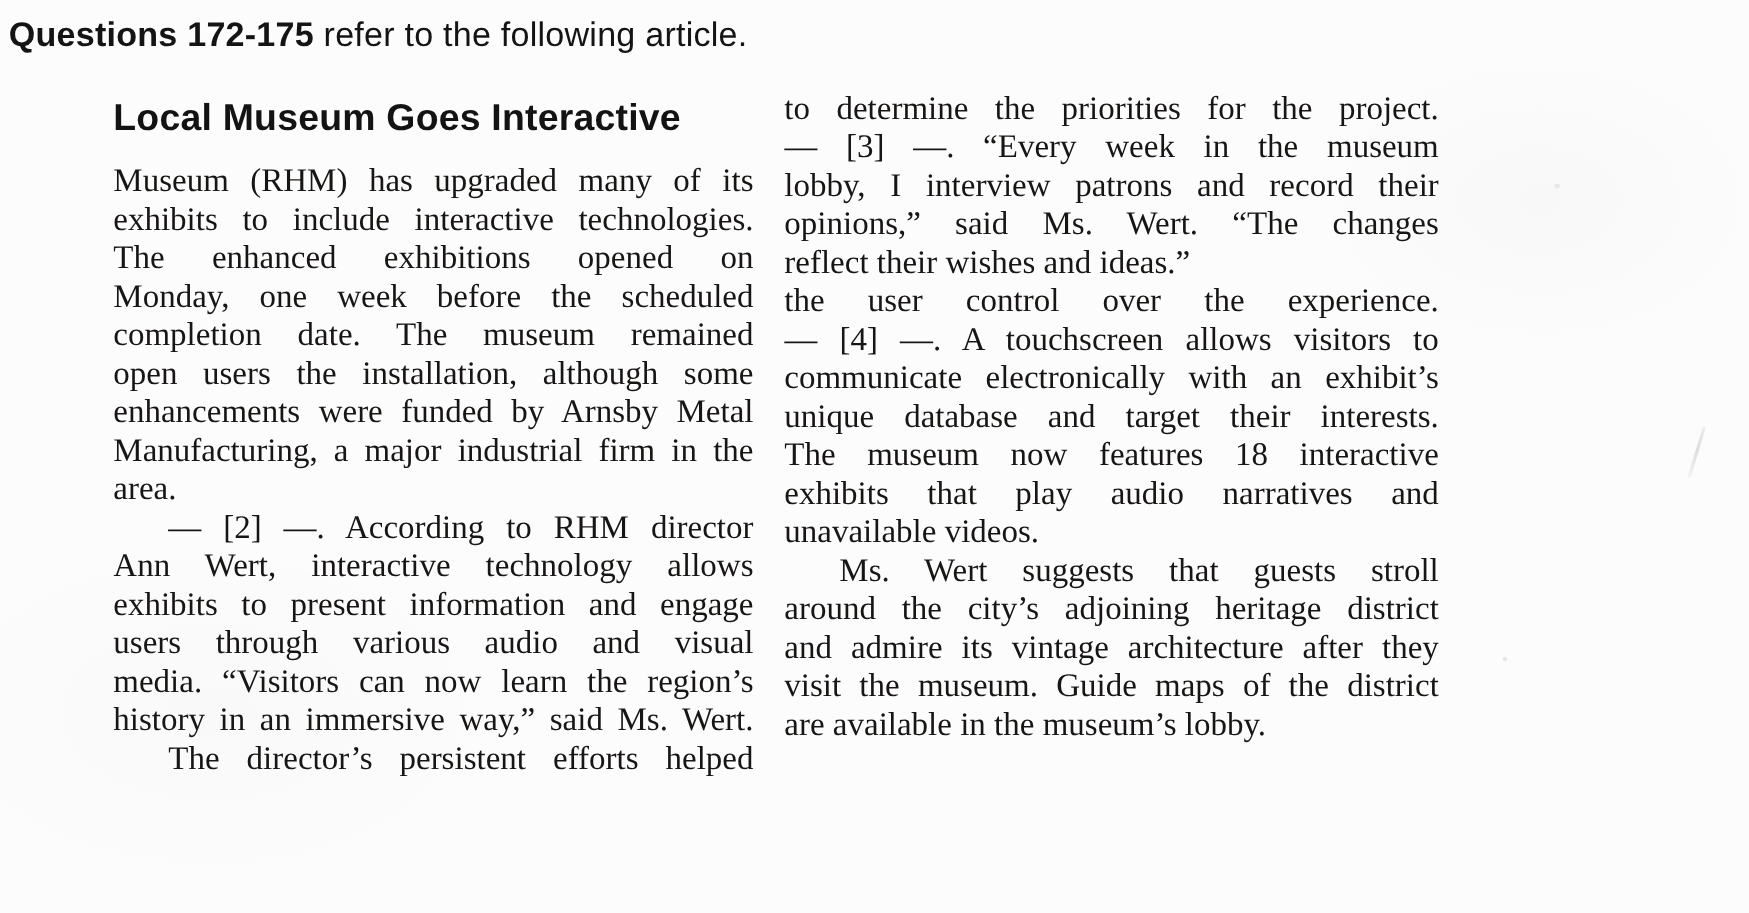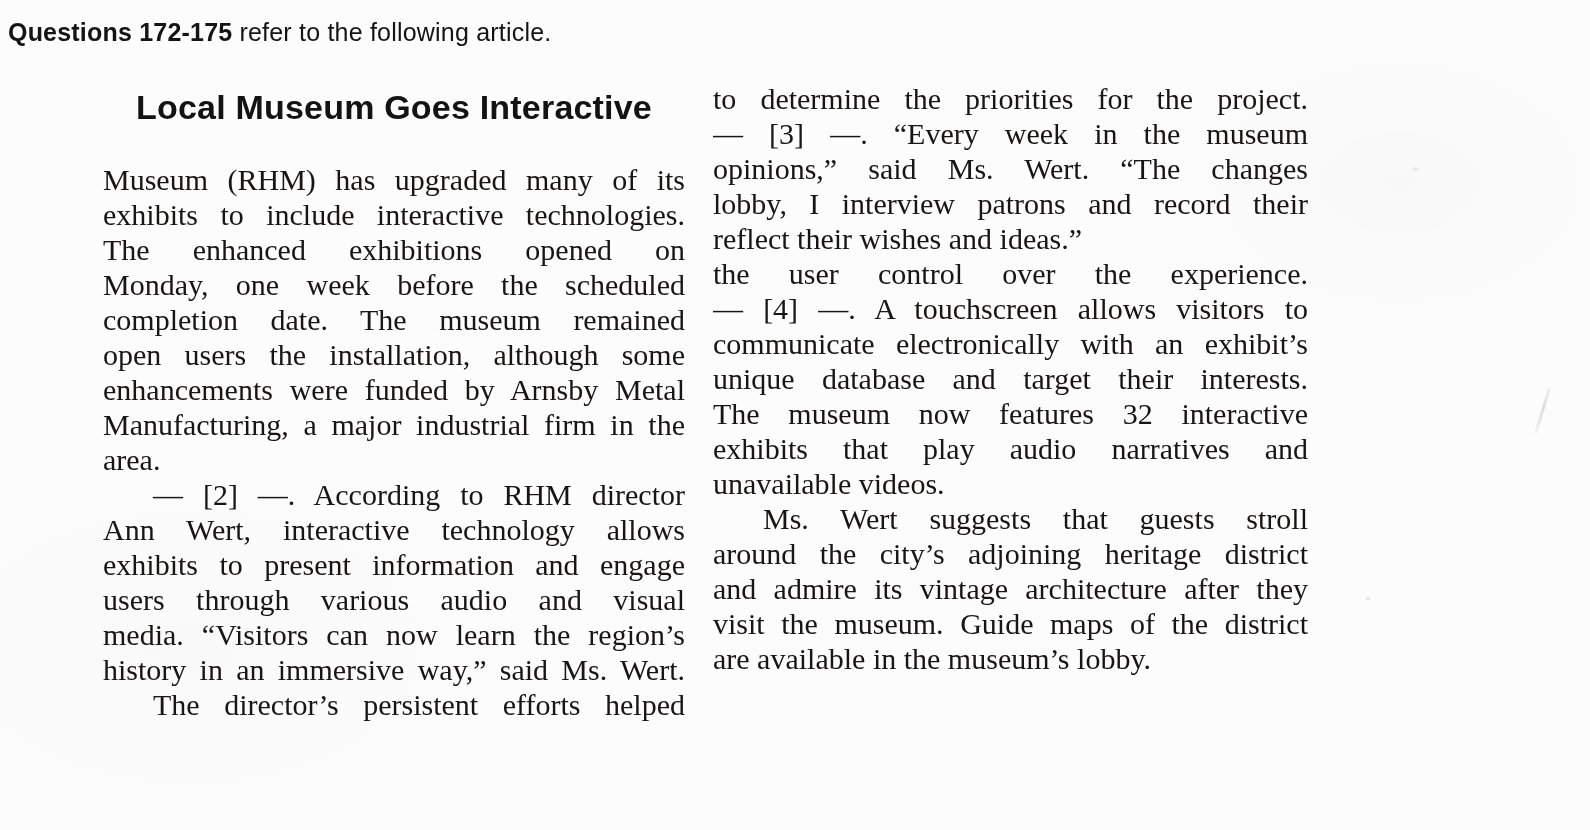"Questions 172-175 refer to the" .qheader { font-size: 25px -> 31px }
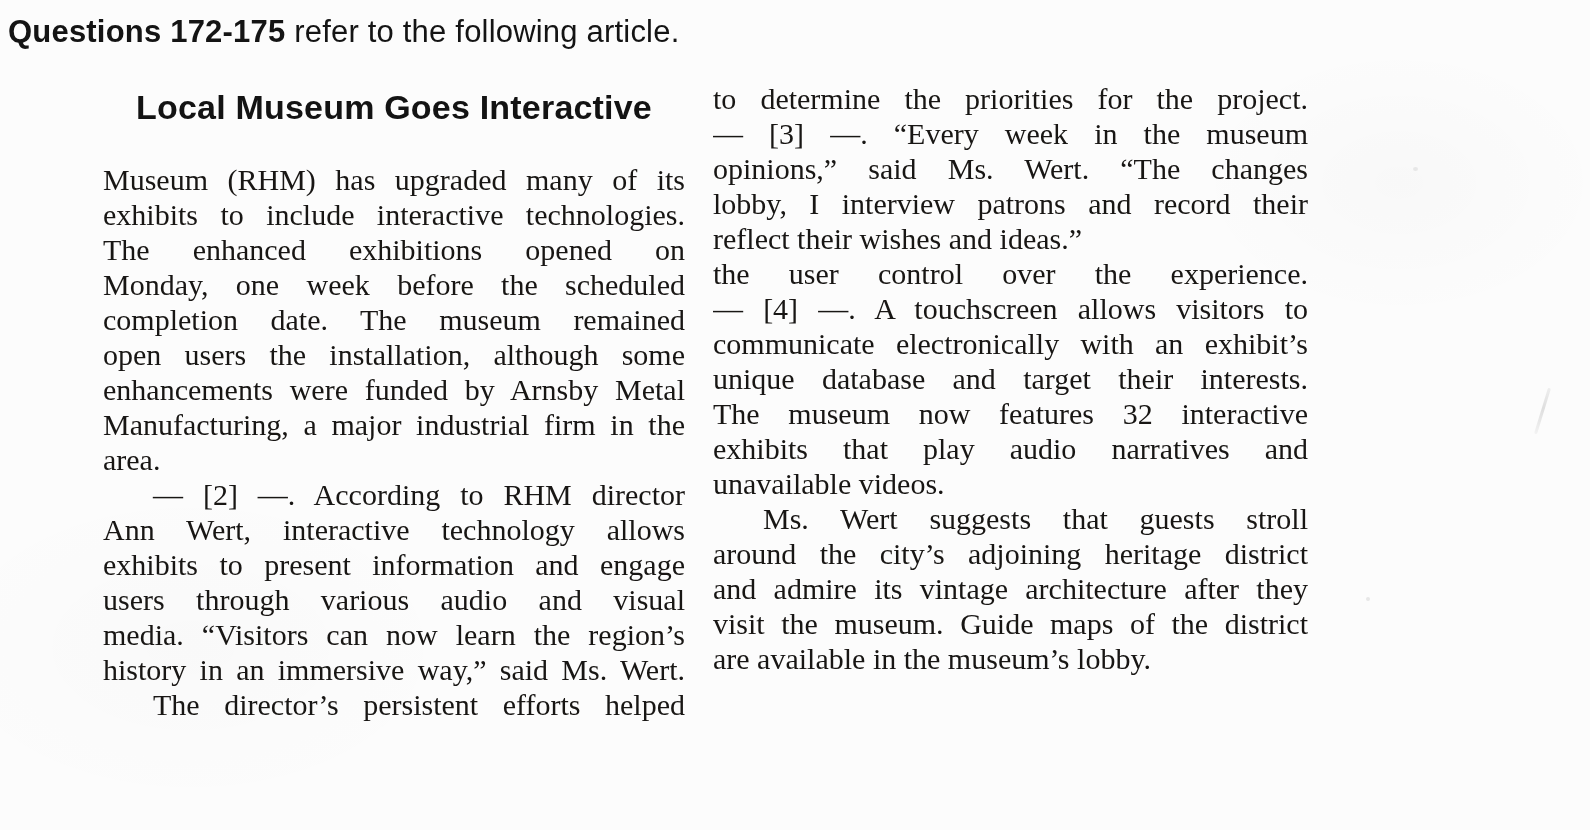"Local Museum Goes Interactive" .title { margin: 0 0 36px 0 -> 0 0 21px 0; text-align: center -> left }
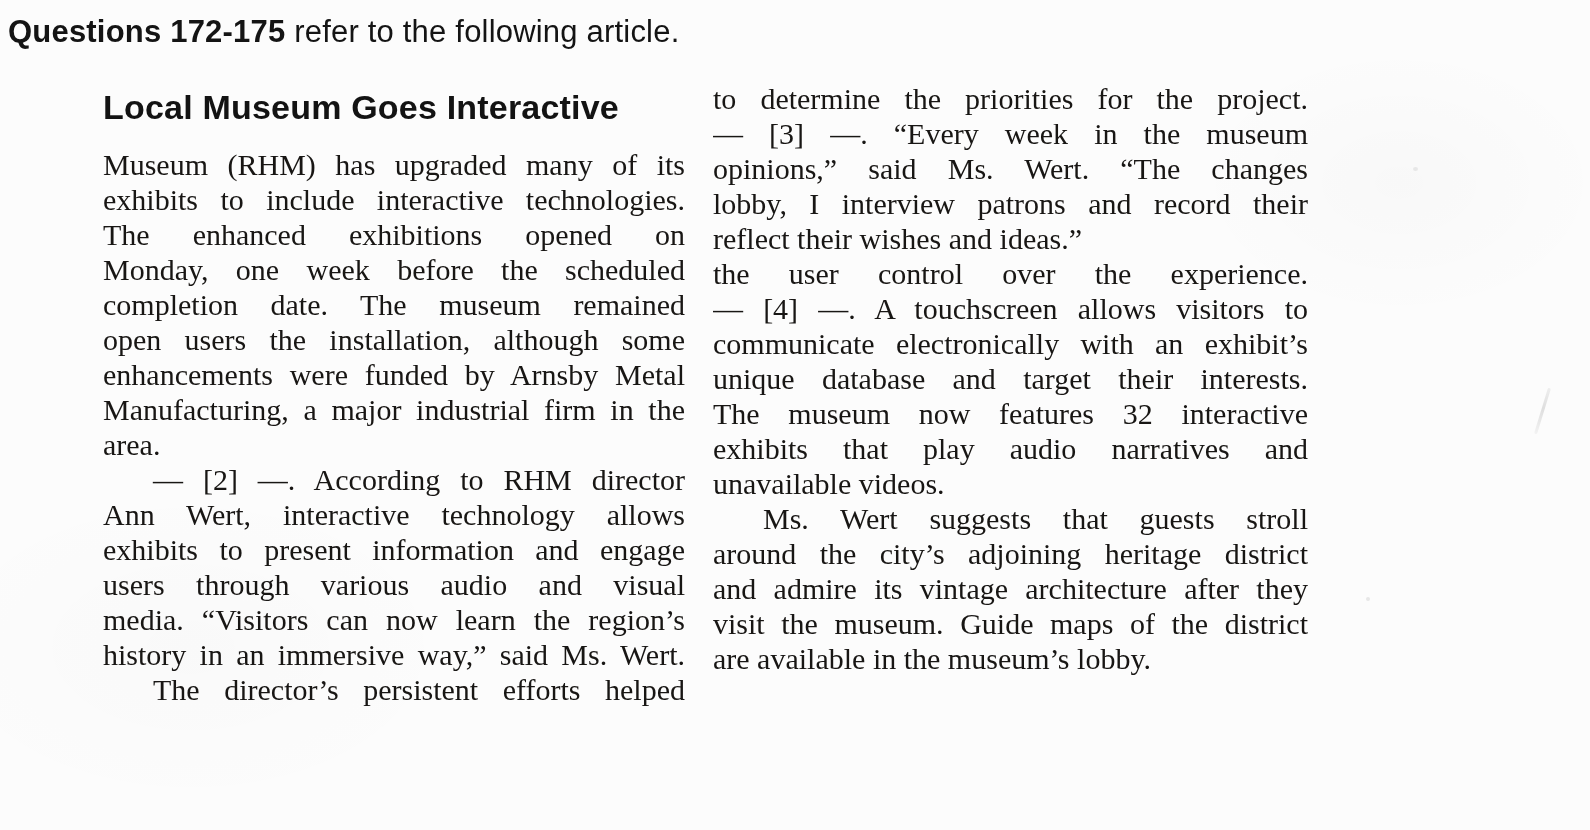"opinions,” said Ms. Wert. “The" div.ln { order: before "lobby, I interview patrons and" -> after "lobby, I interview patrons and" }
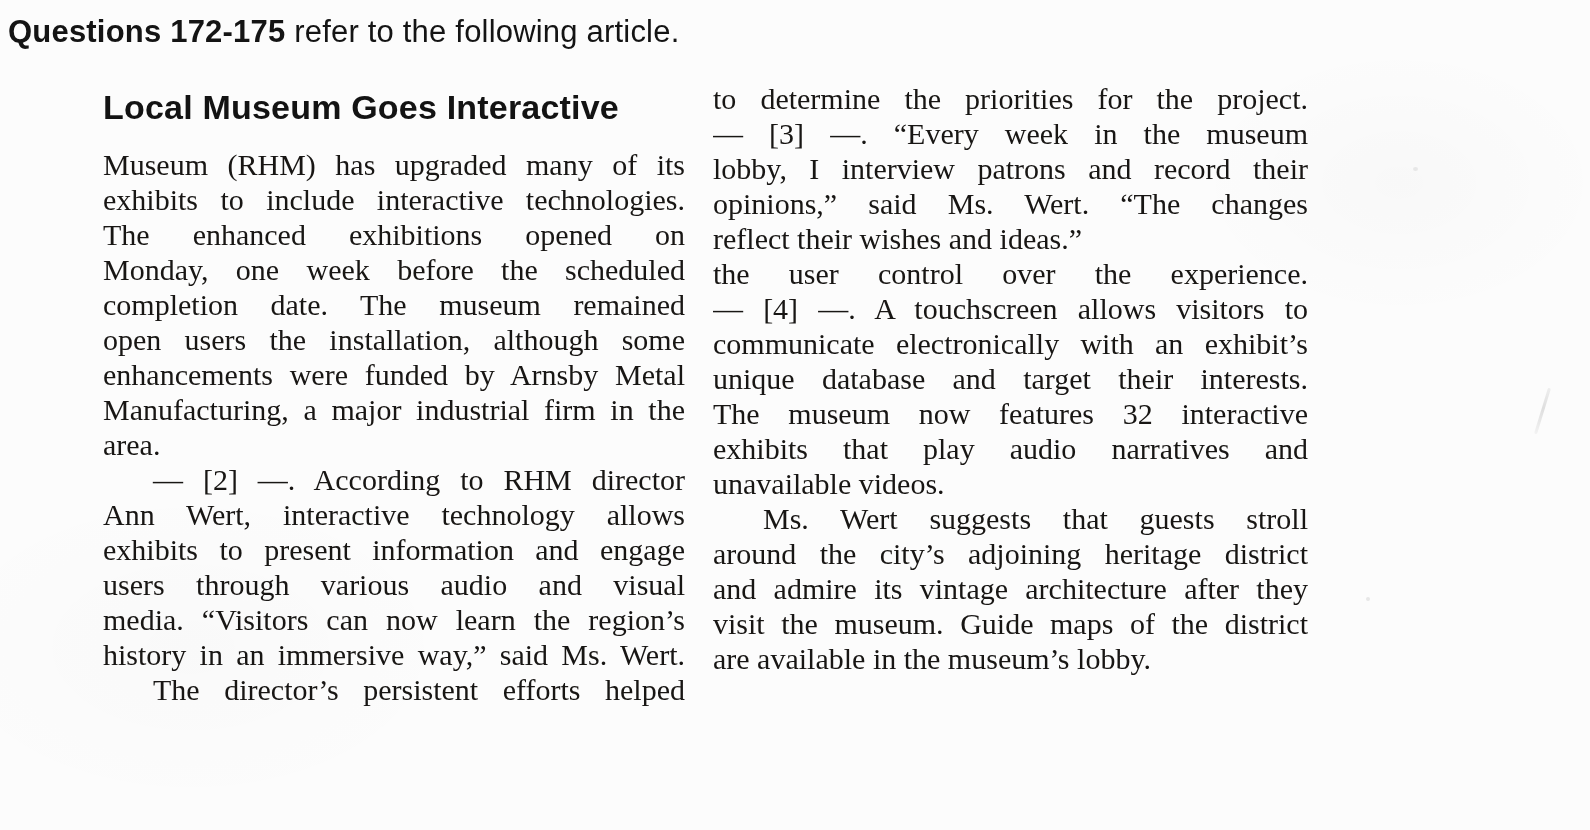"The museum now features 32" div.ln { text: 32 -> 18 }
